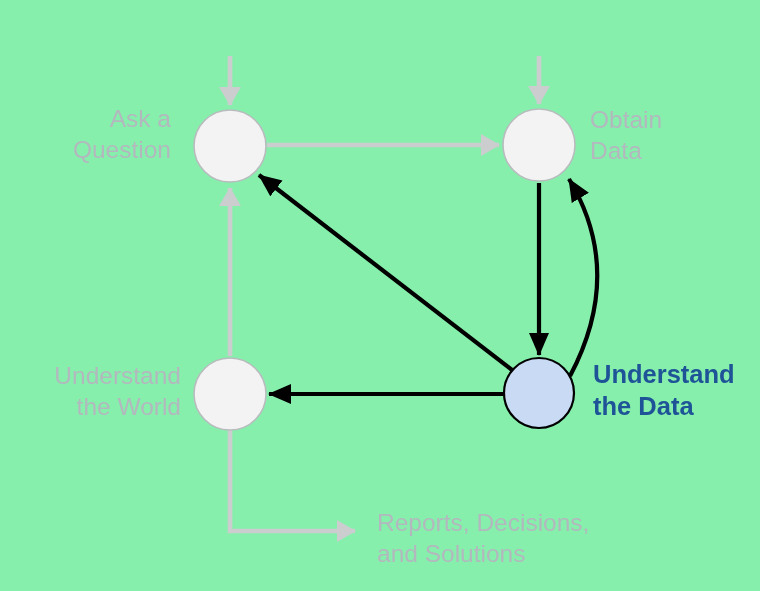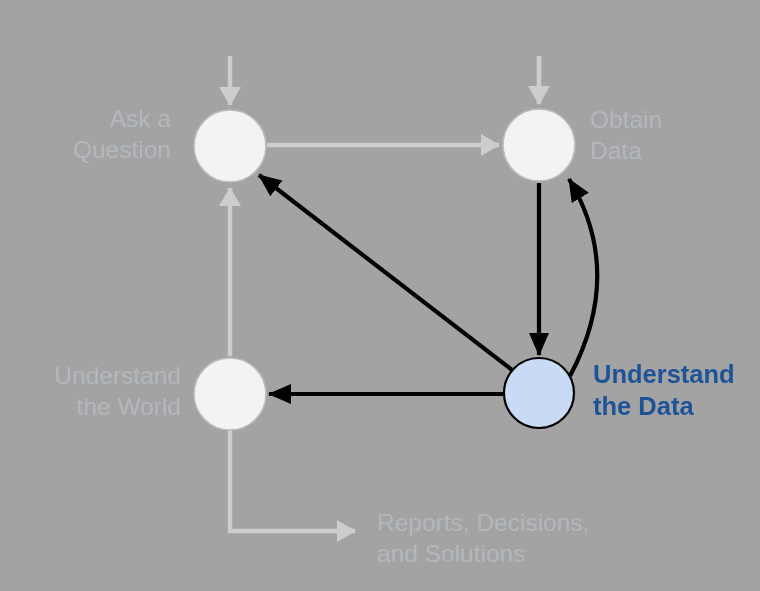"Ask a" .stage { background: #a3a3a3 -> #86efac }
